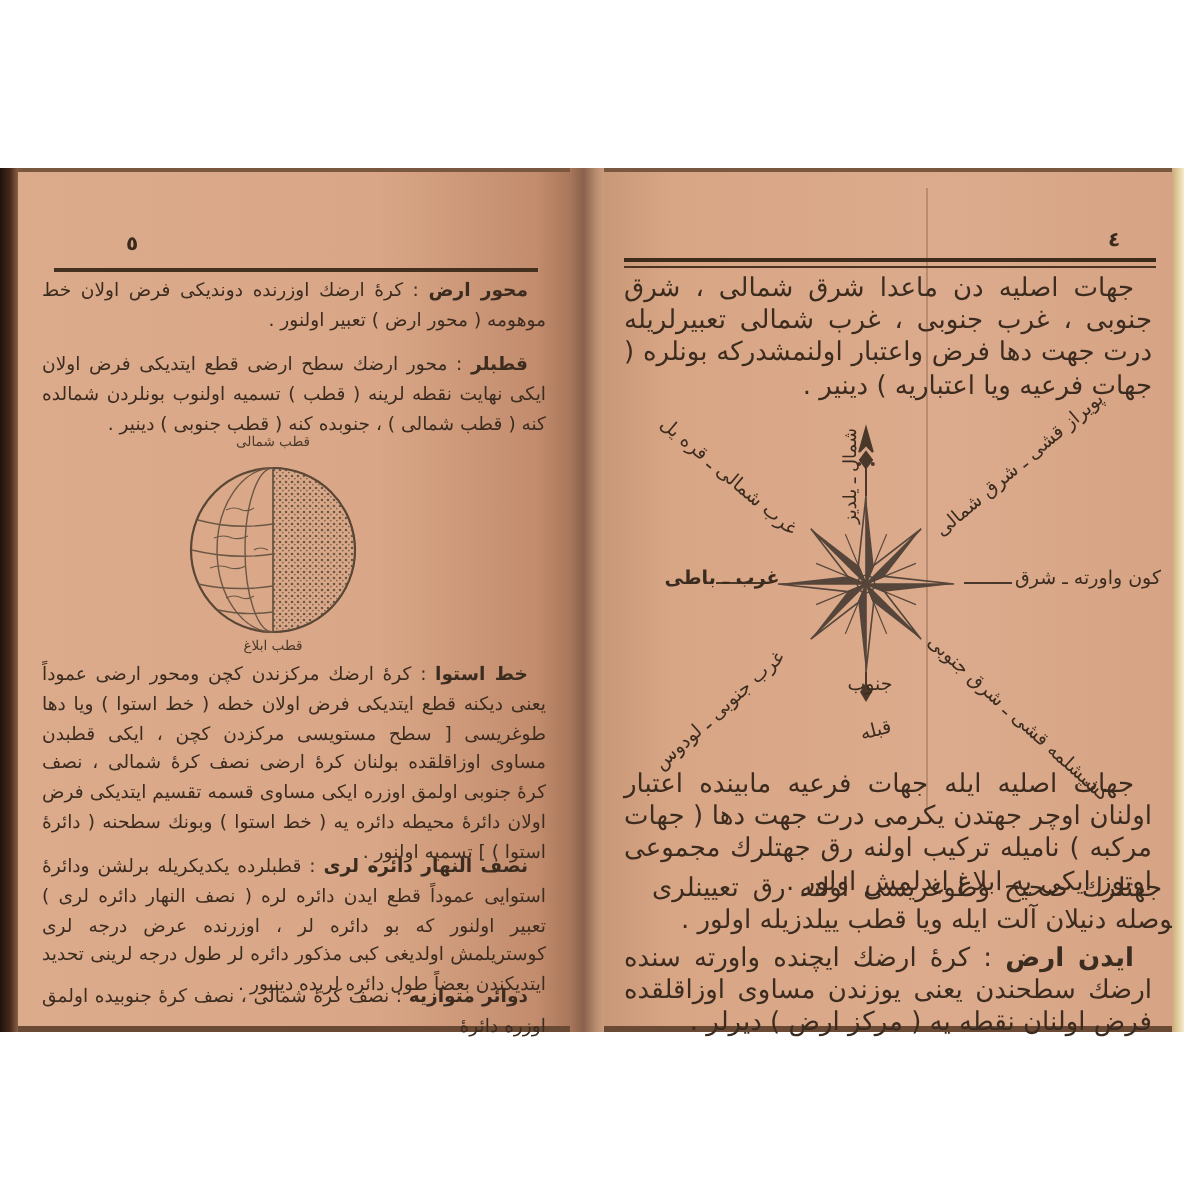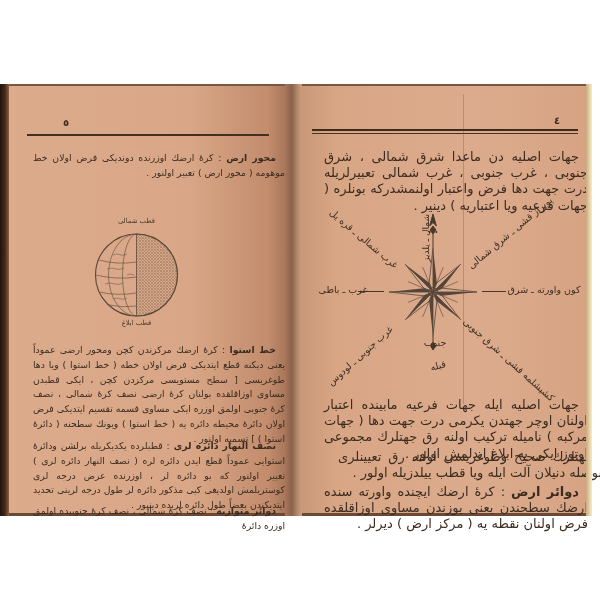"محور ارض : كرهٔ ارضك" .para { margin: 12px -> 0 }
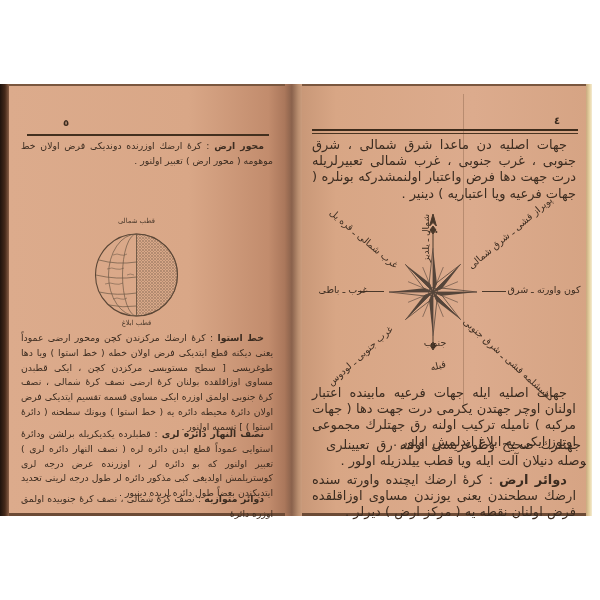"قطبلر : محور ارضك سطح" p.para { html: none -> <p> <b>قطبلر</b><span> : محور ارضك سطح ارضی قطع ایتدیكی فرض اولان ایكی نهایت نقطه لرینه ( قطب ) تسمیه اولنوب بونلردن شمالده كنه ( قطب شمالی ) ، جنوبده كنه ( قطب جنوبی ) دینیر .</span> </p> }
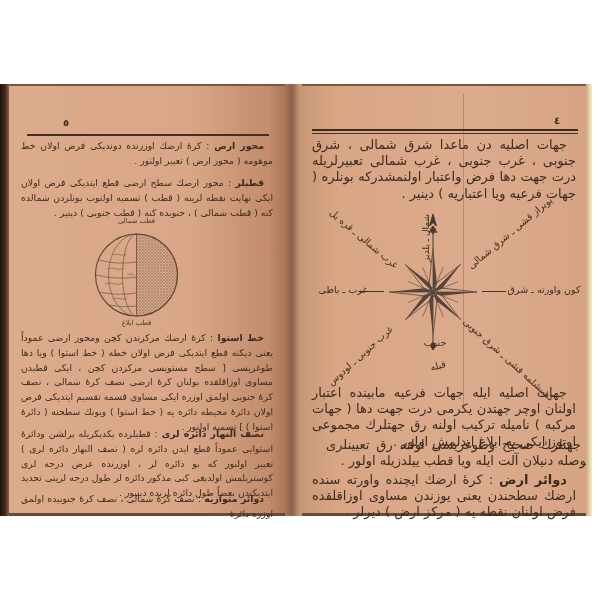"غرب ـ باطی" div.clabel { font-weight: none -> bold; left: 2px -> 20px }
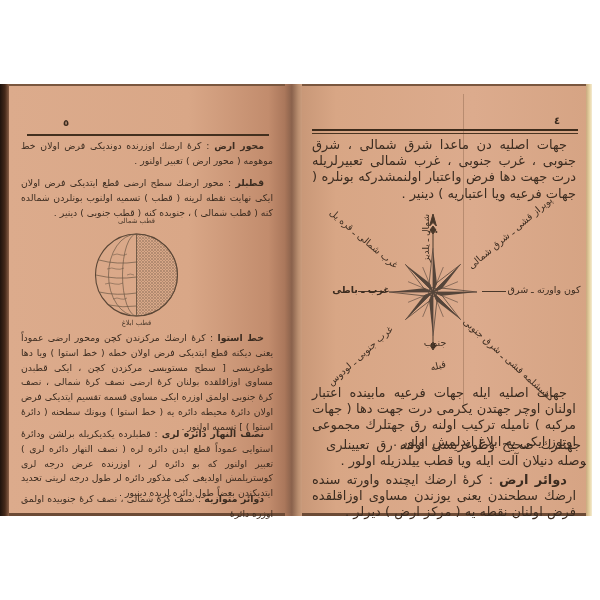"دوائر ارض" b { text: دوائر -> ایدن }
